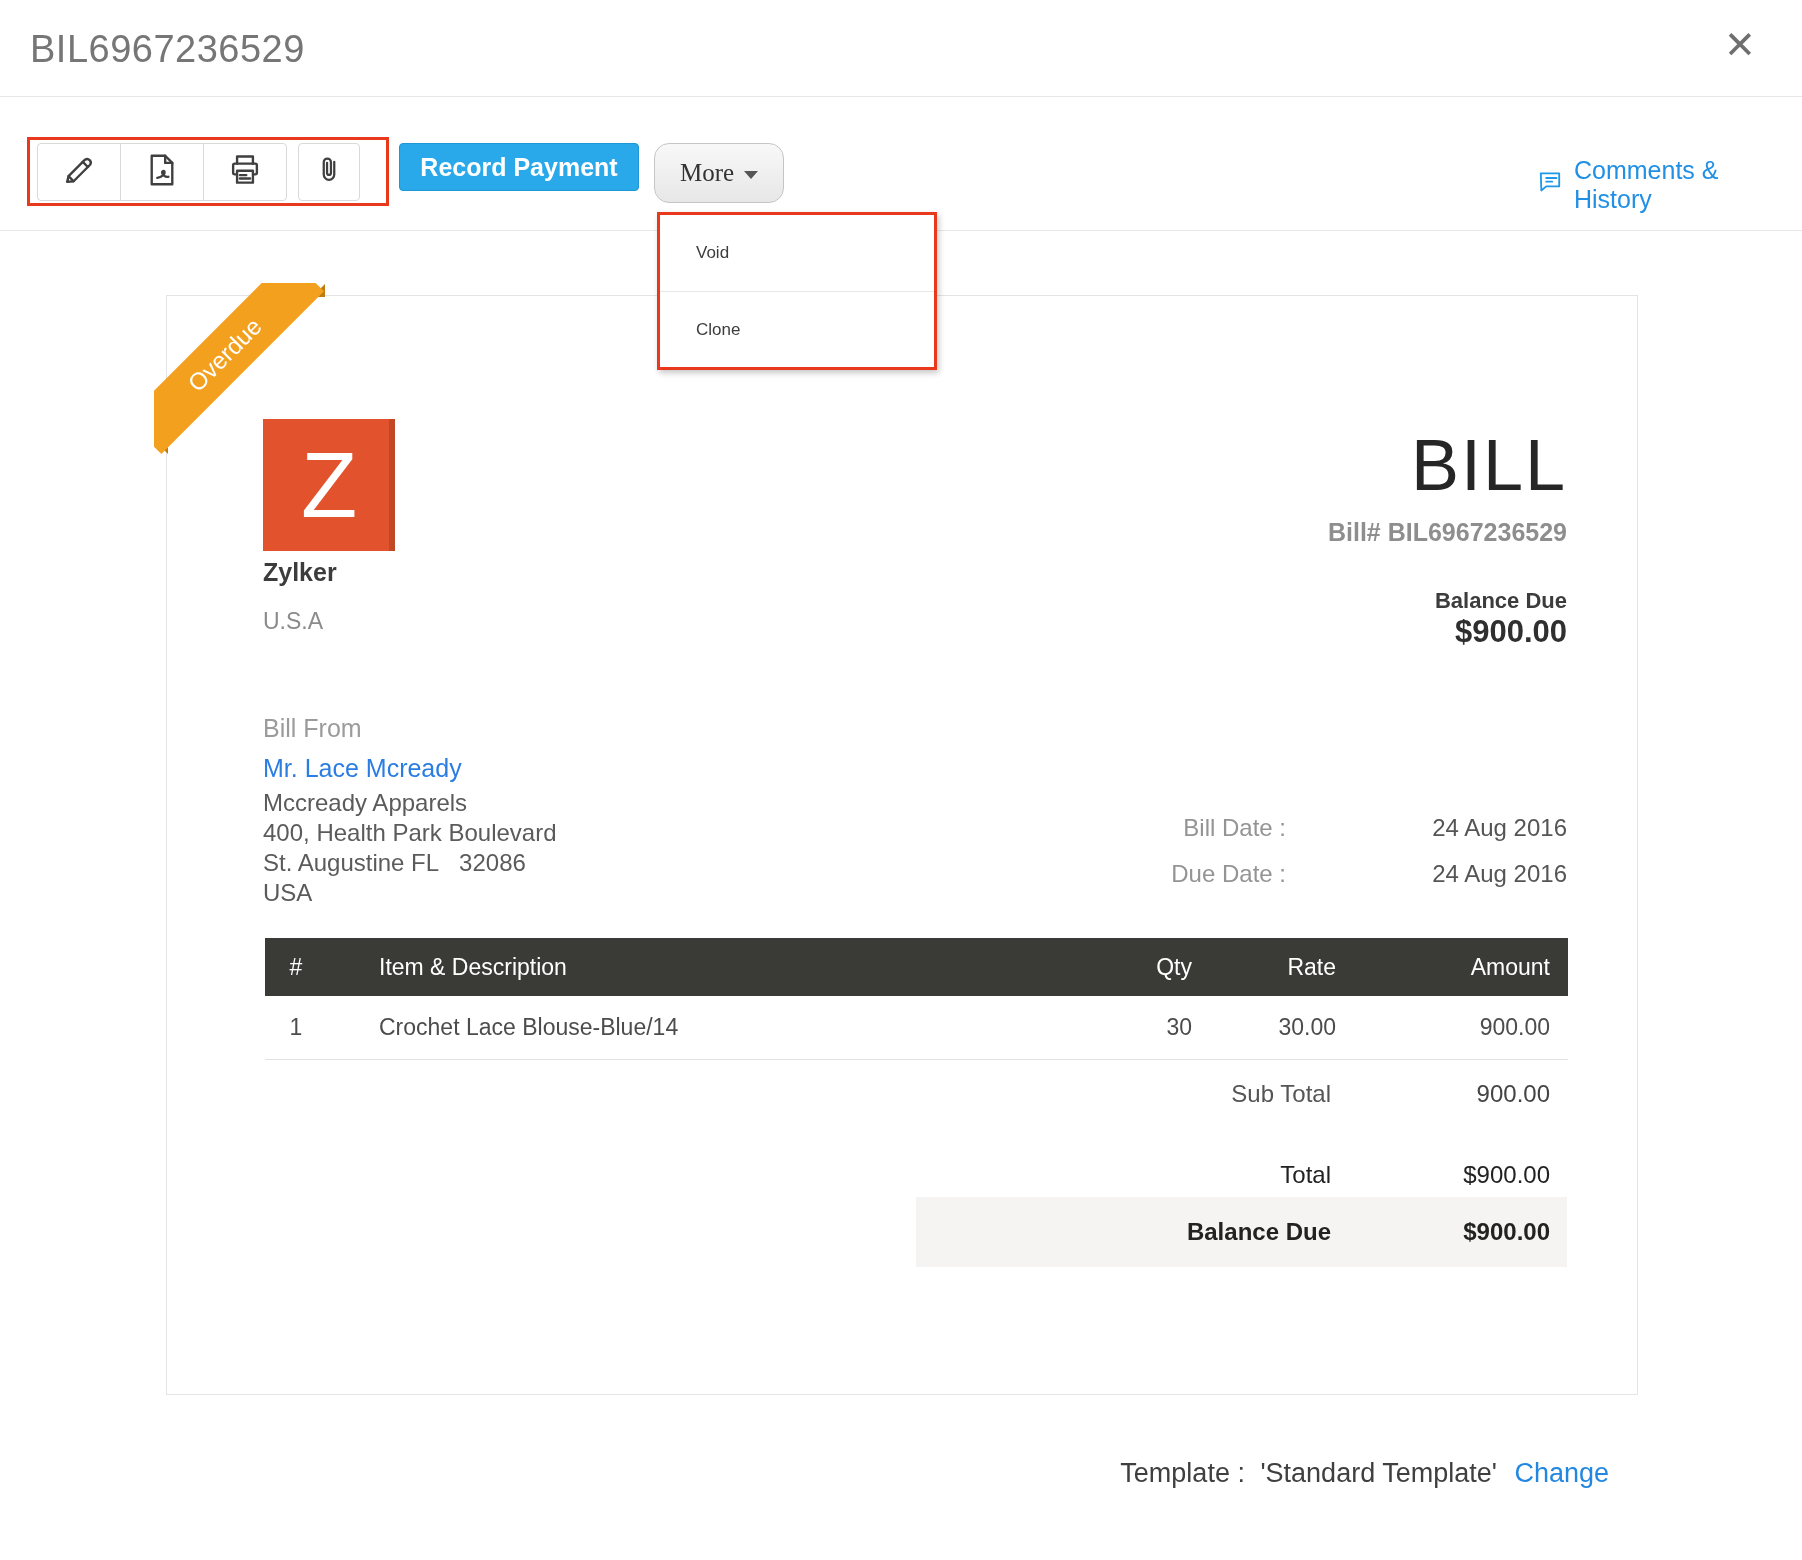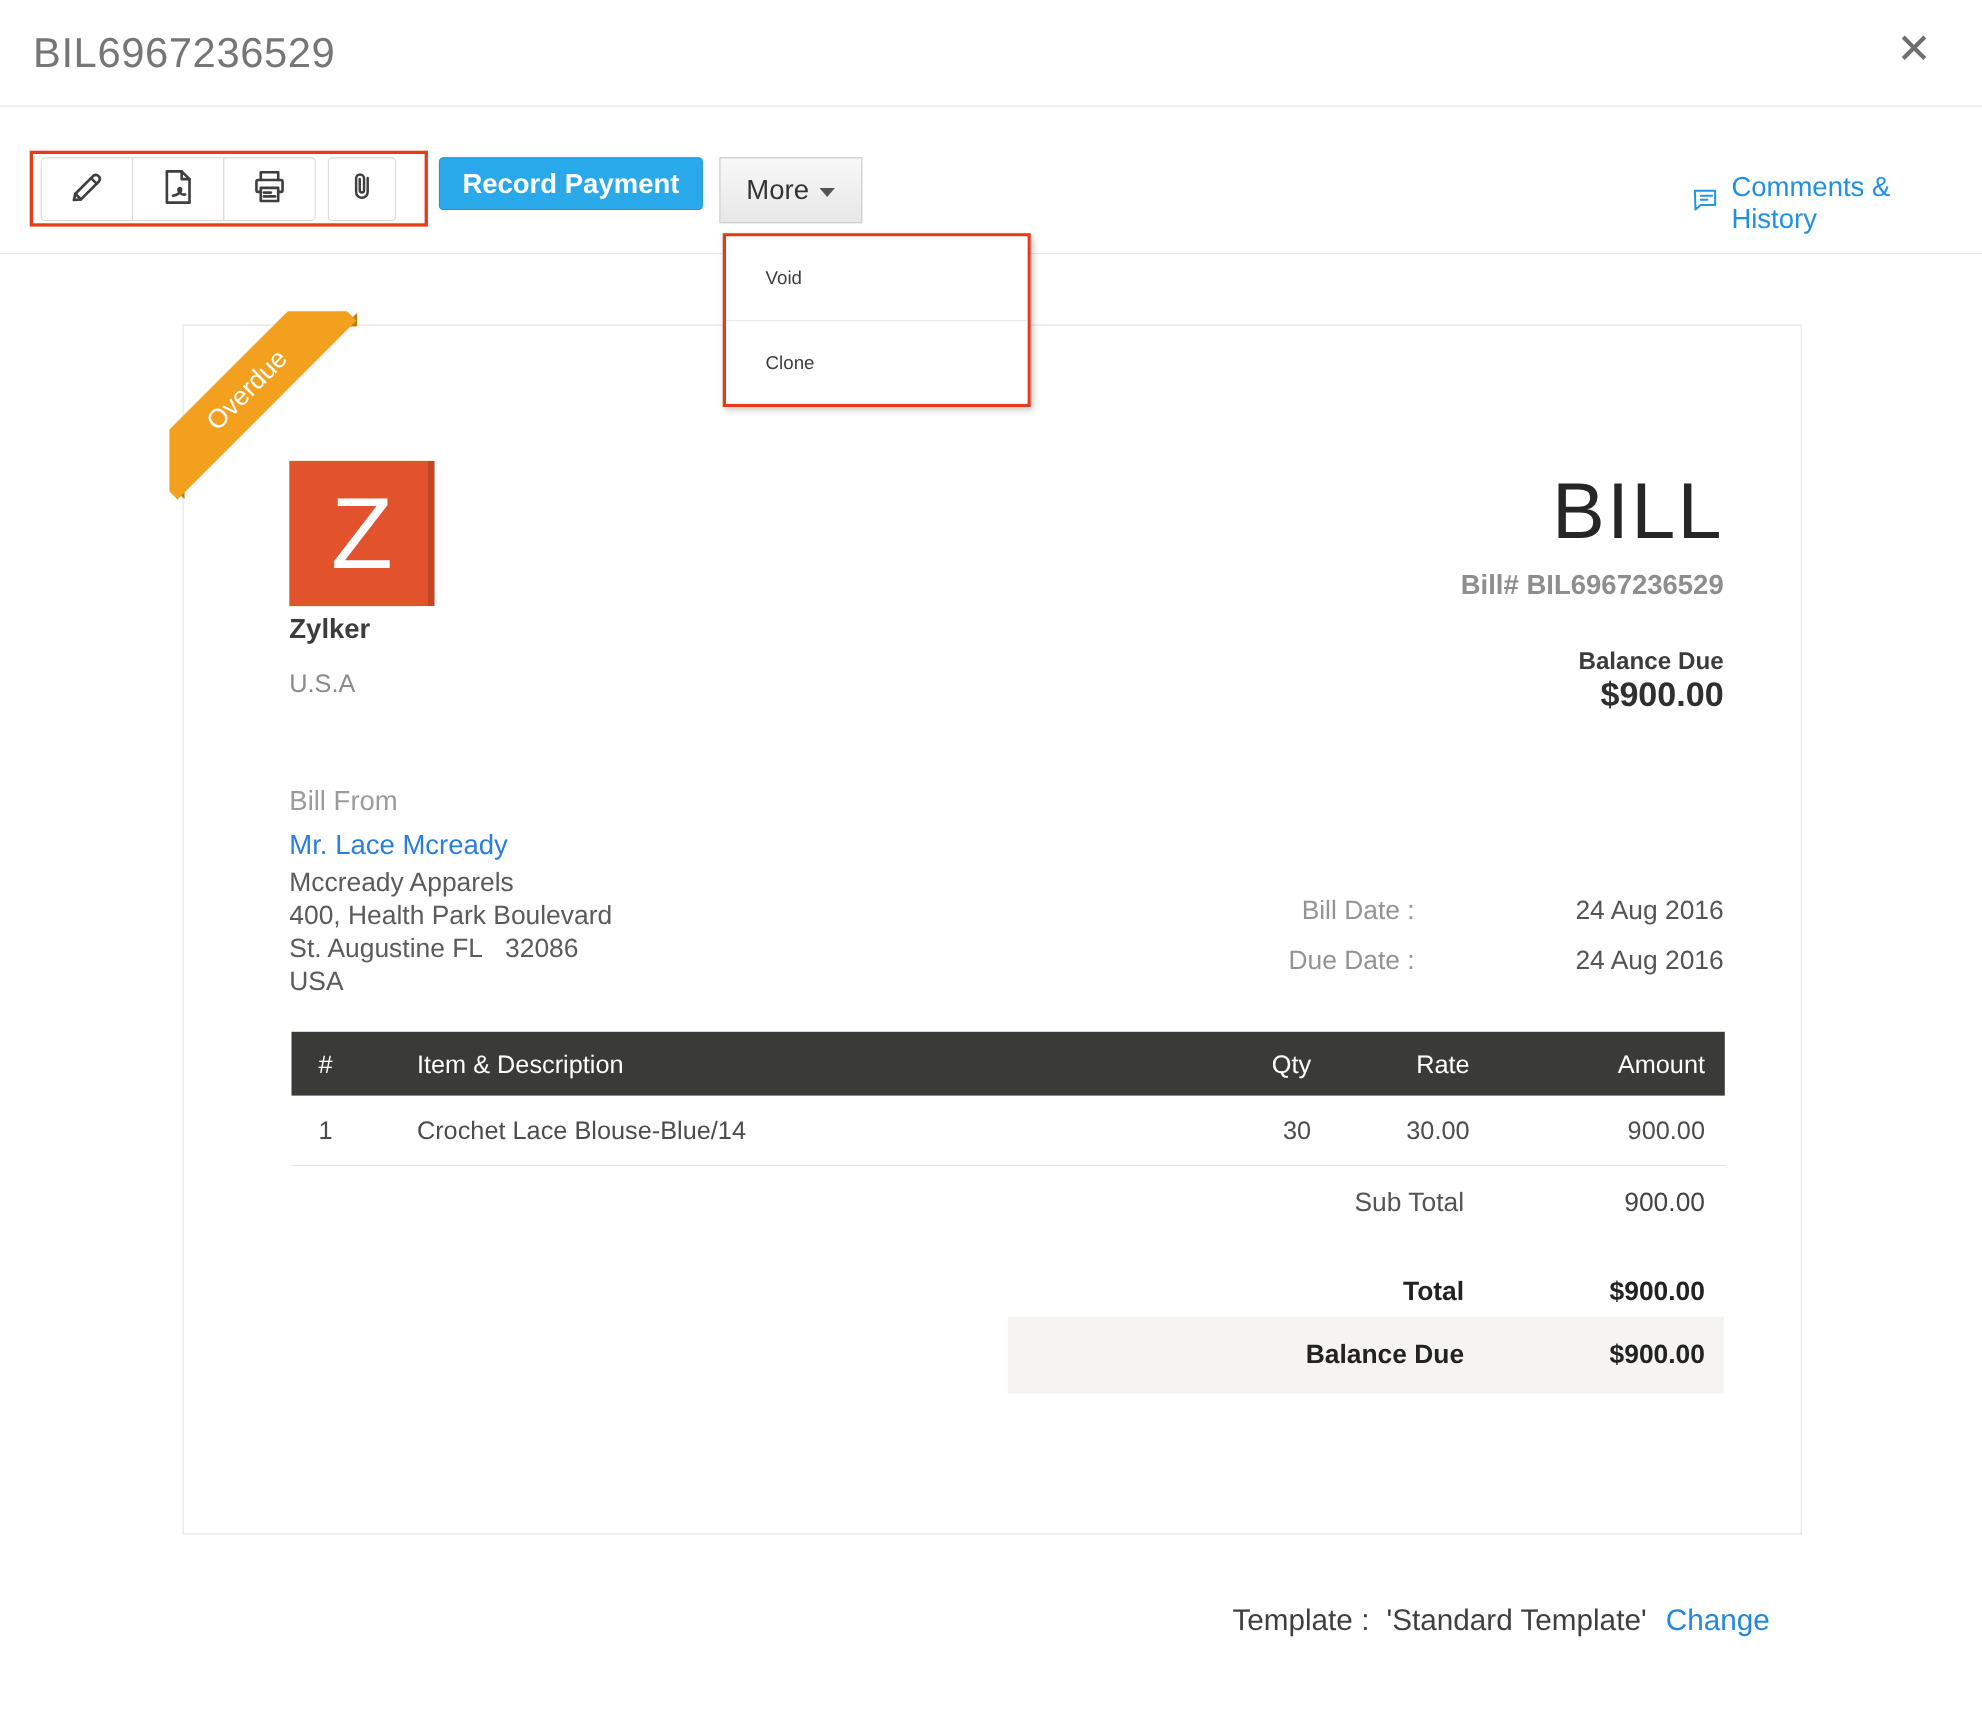"More" .more-btn { border-radius: 0 -> 15px; font-family: none -> Liberation Serif, serif }
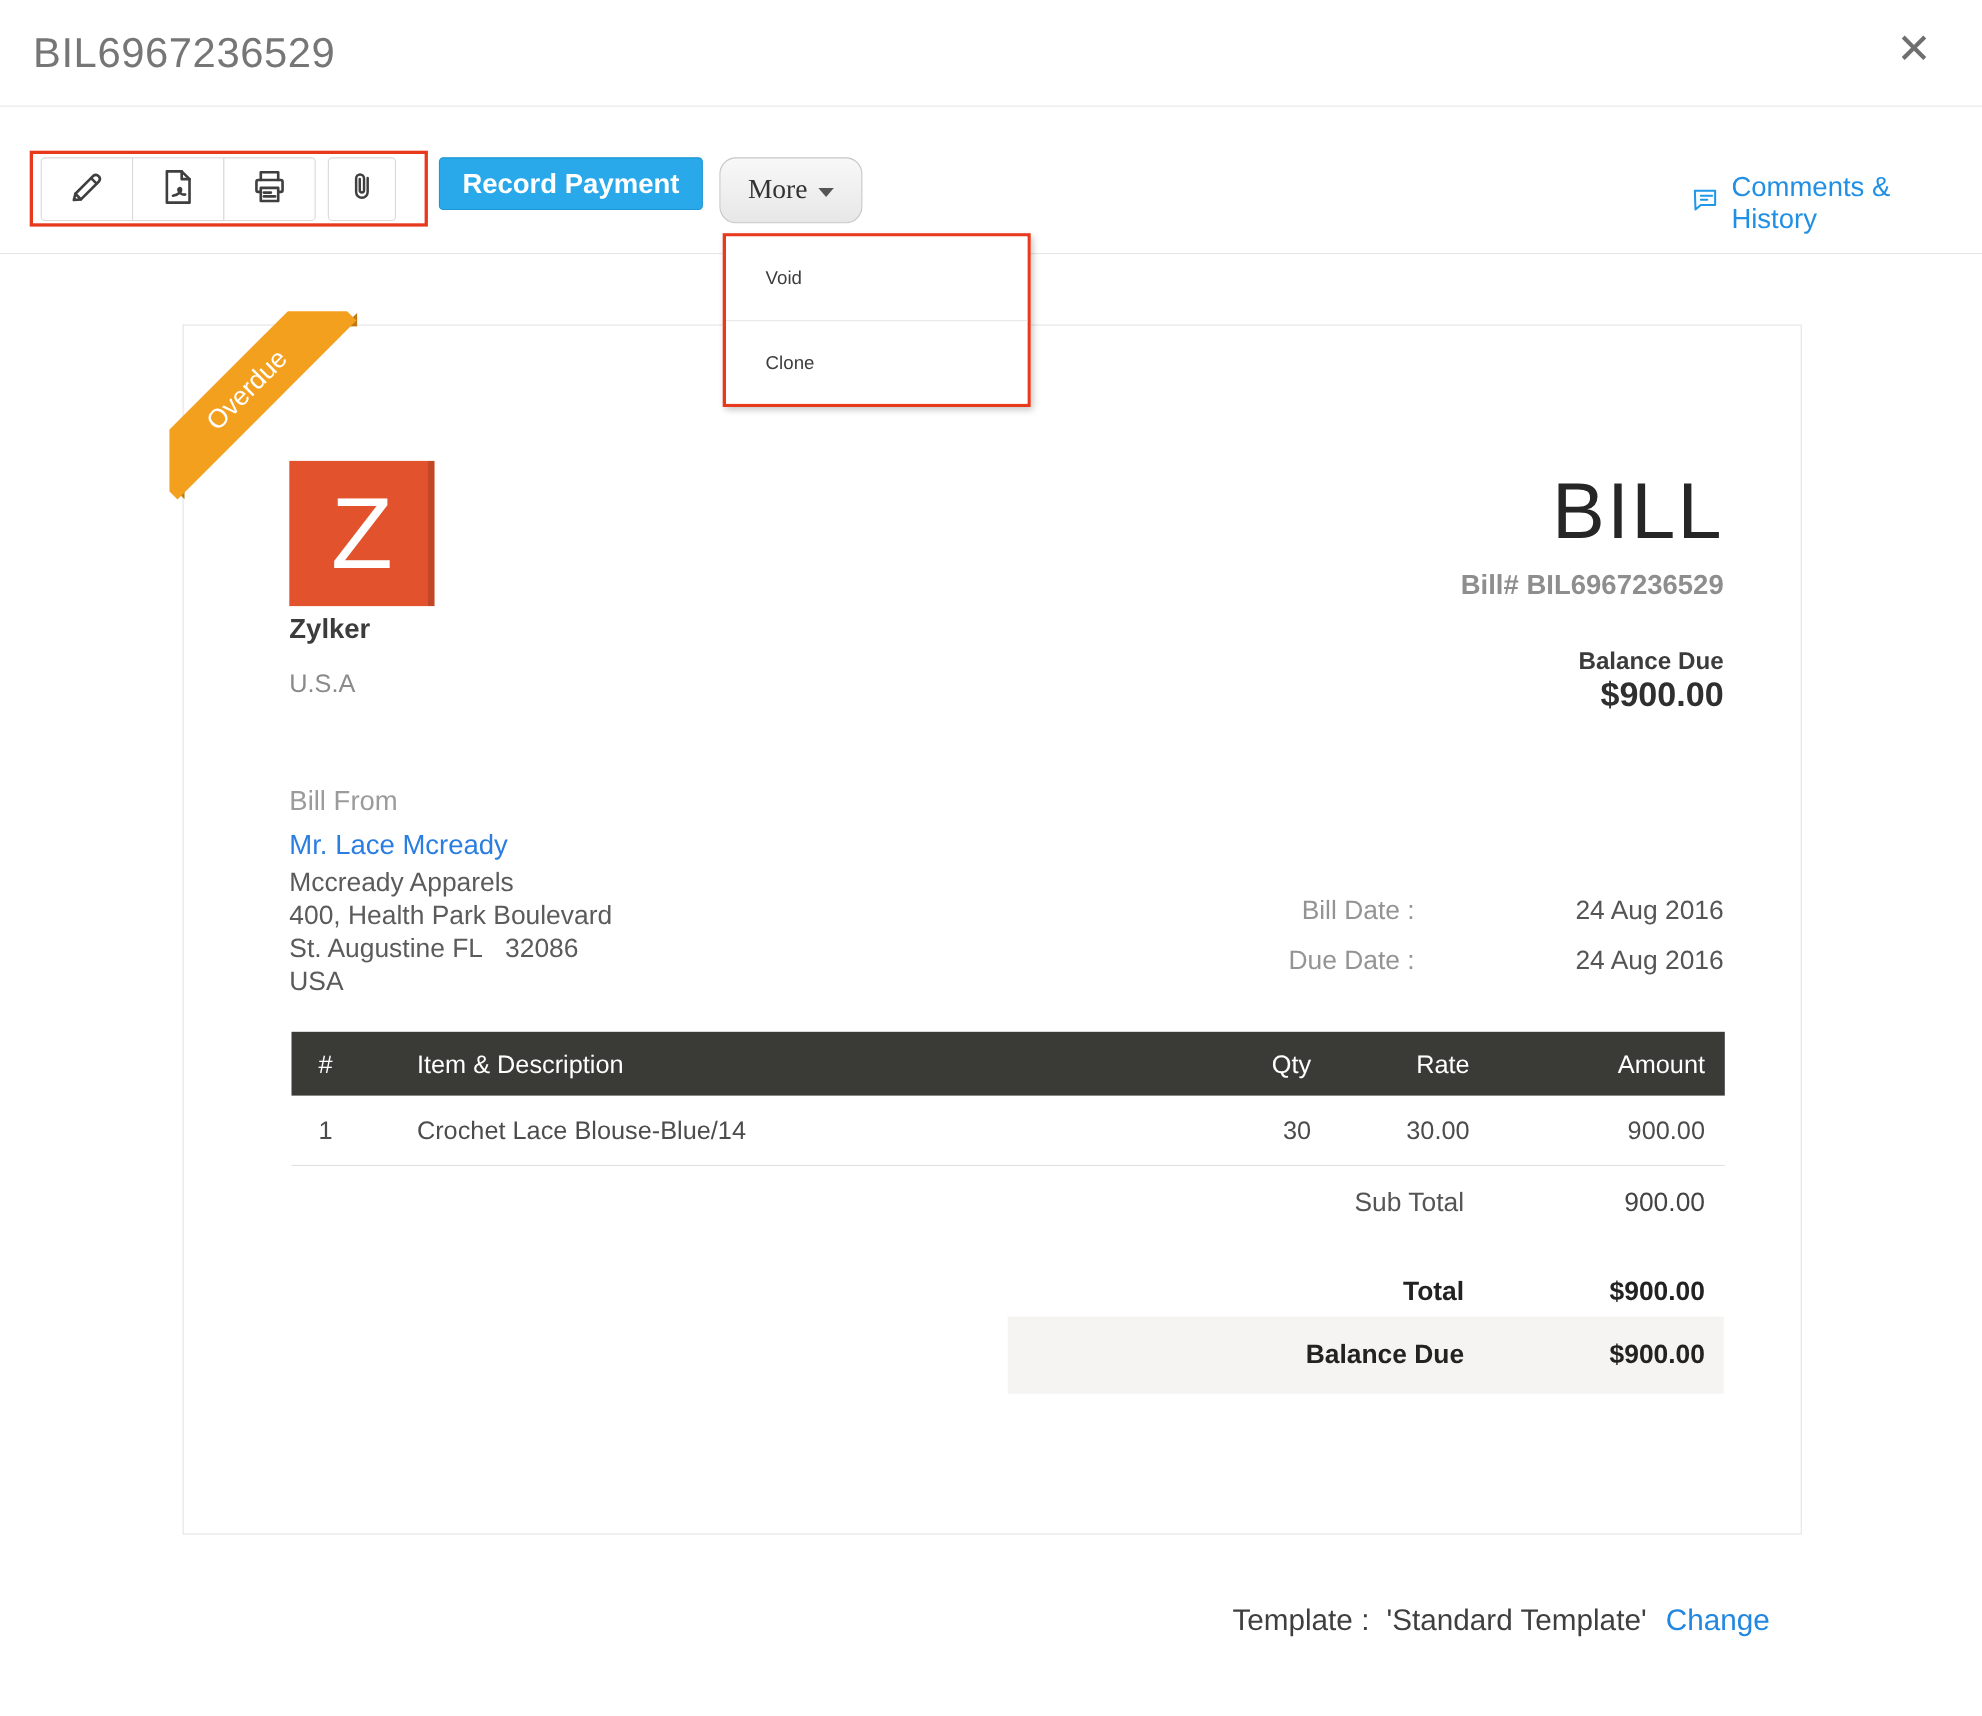"Total" .tot-row.total .tlabel, .tot-row.total .tvalue { font-weight: bold -> normal }
